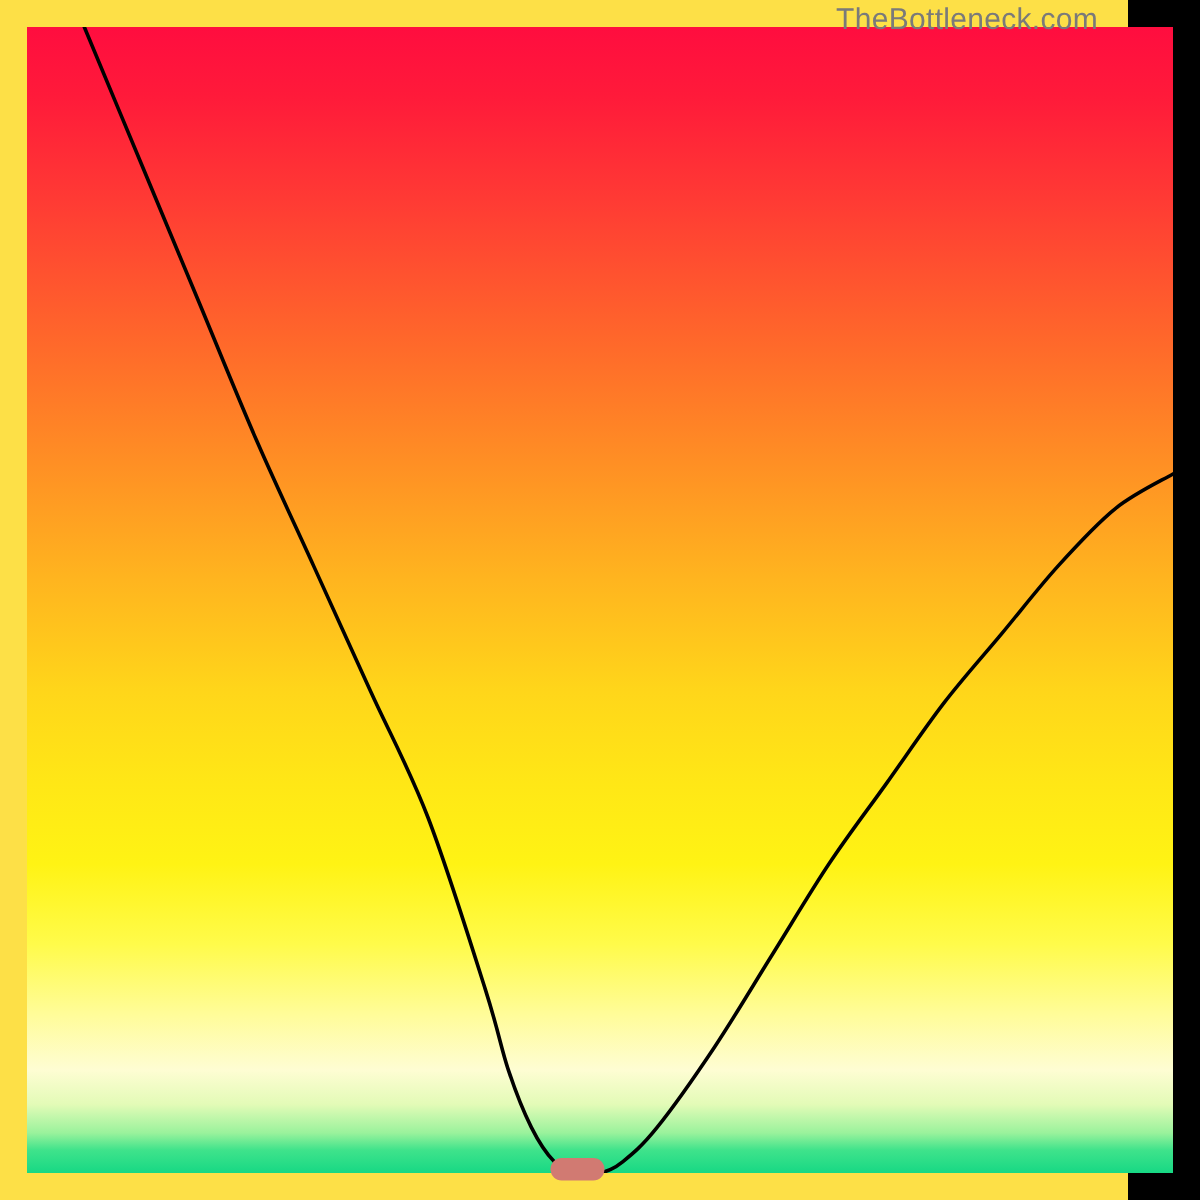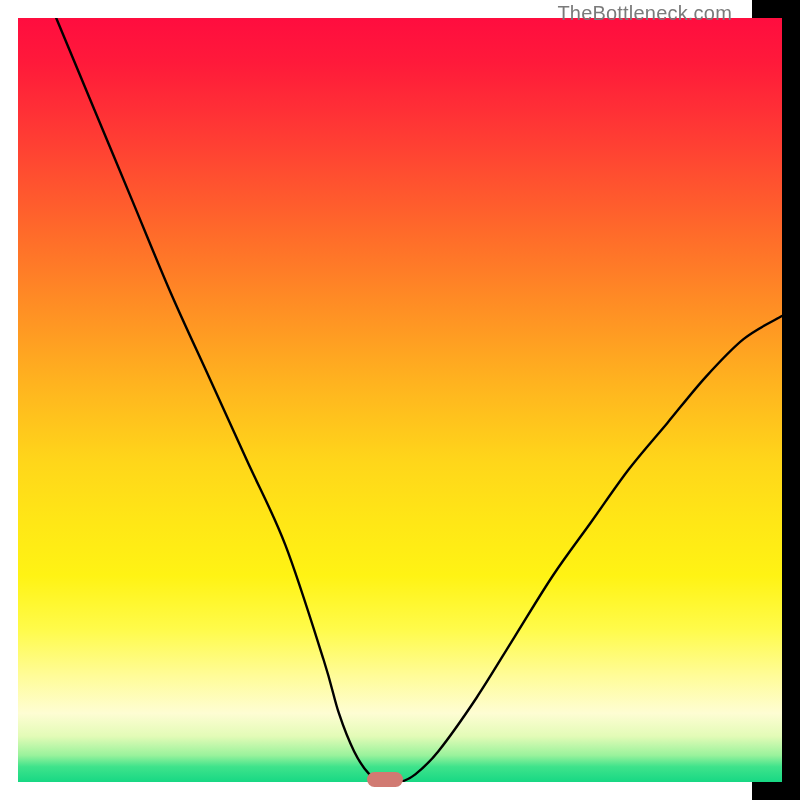"TheBottleneck.com" .frame { background: #ffffff -> #fde047 }
